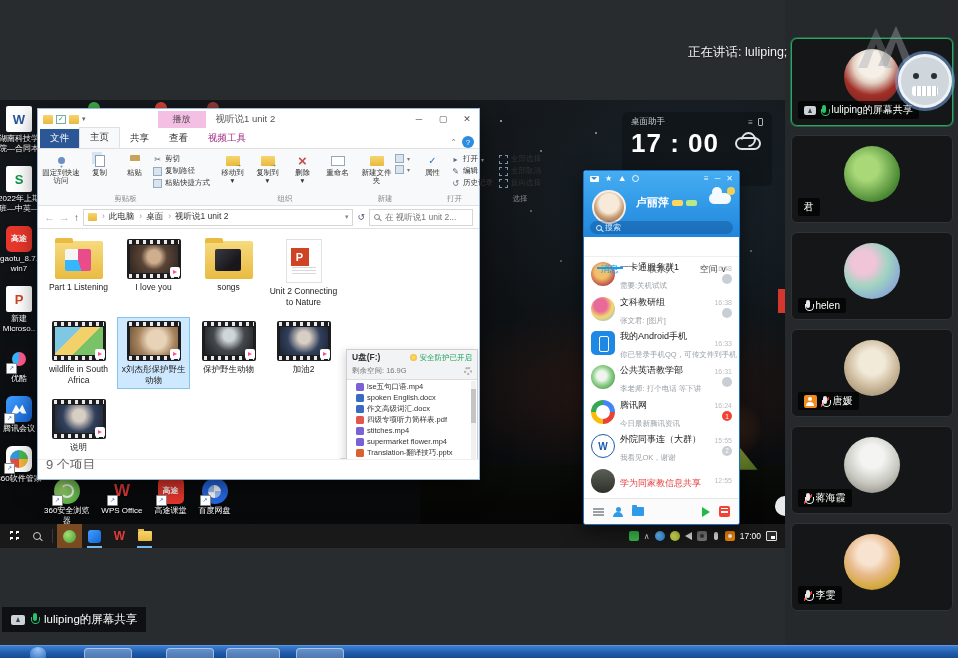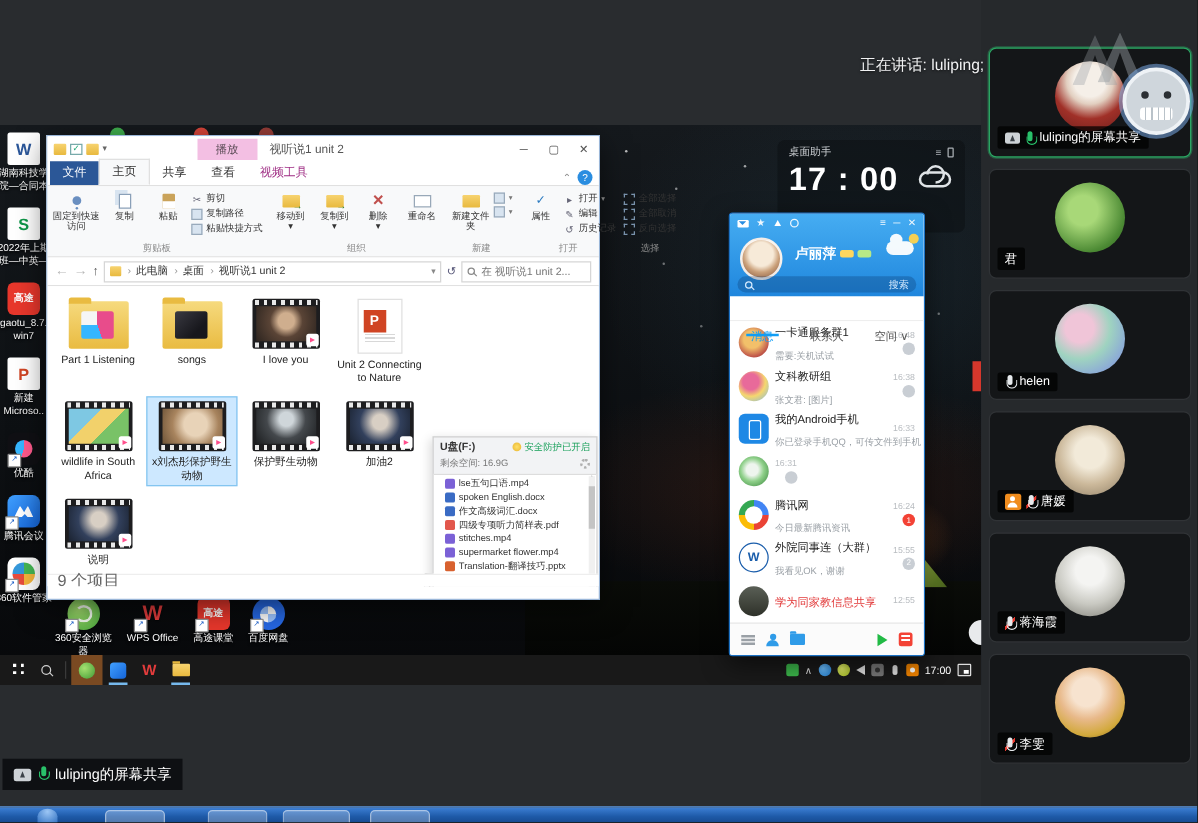"搜索" .qsearch { justify-content: space-between -> none }
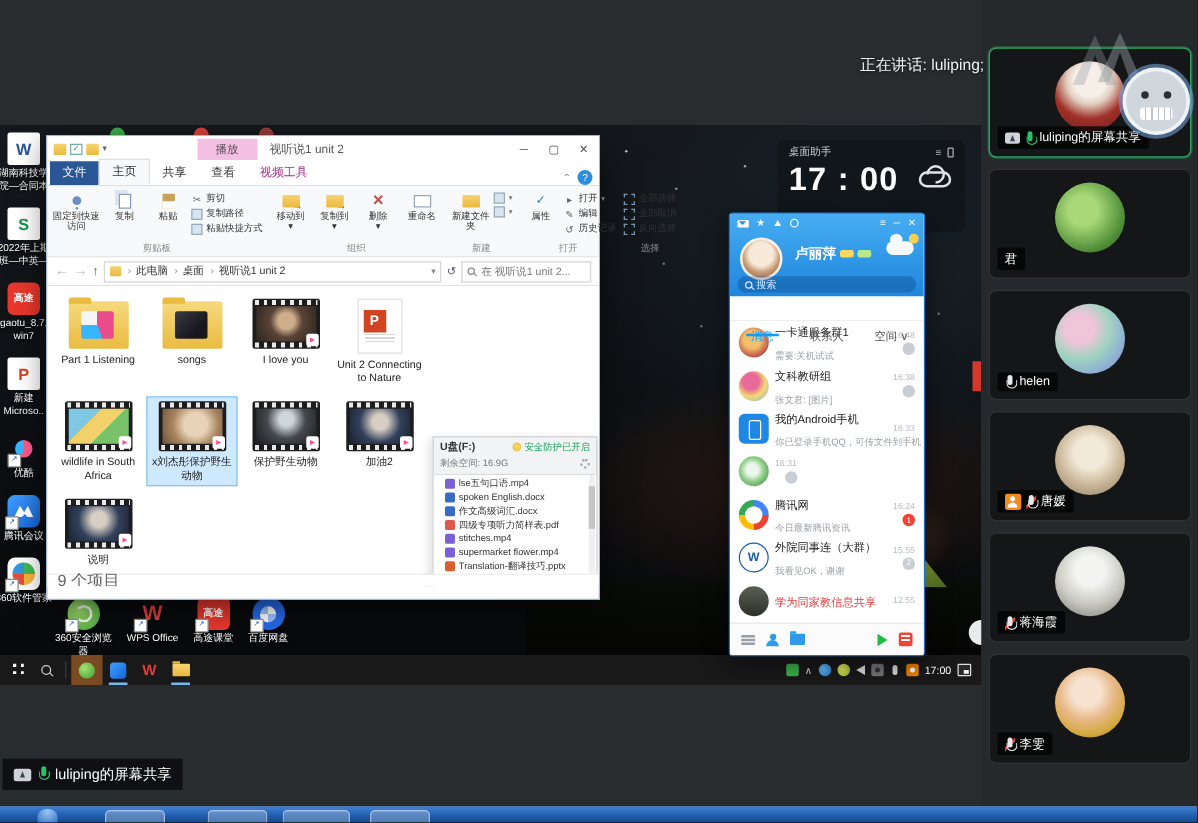"songs" div.fcard { order: before "I love you" -> after "I love you" }
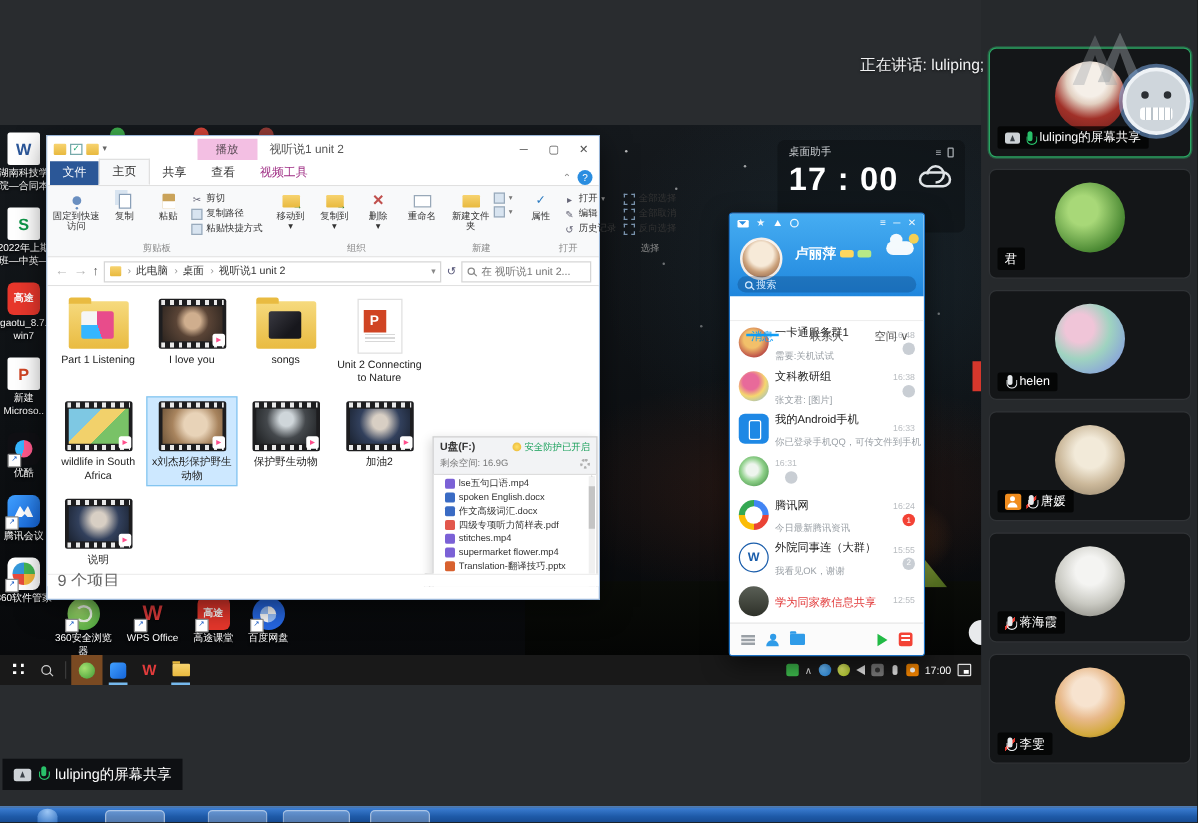"公共英语教学部 李老师: 打个电话 等下讲" span.qmid { html: none -> <span> <span>公共英语教学部</span> <span>李老师: 打个电话 等下讲</span> </span> }
